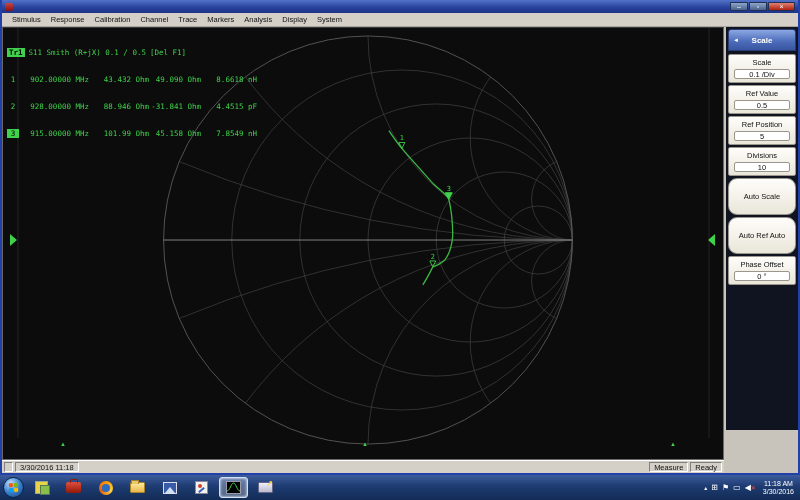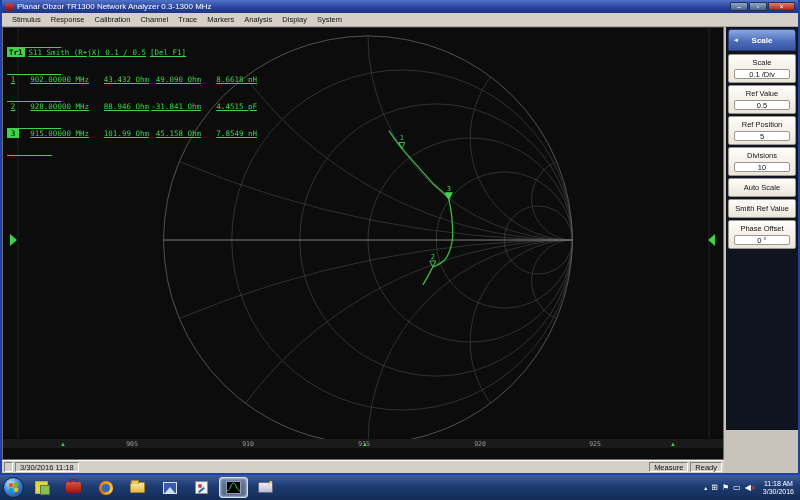"Planar Obzor TR1300 Network Analyzer" span.title-text { html: <span>Planar Obzor TR1300 Network Analyzer 0.3-1300 MHz</span> -> none }
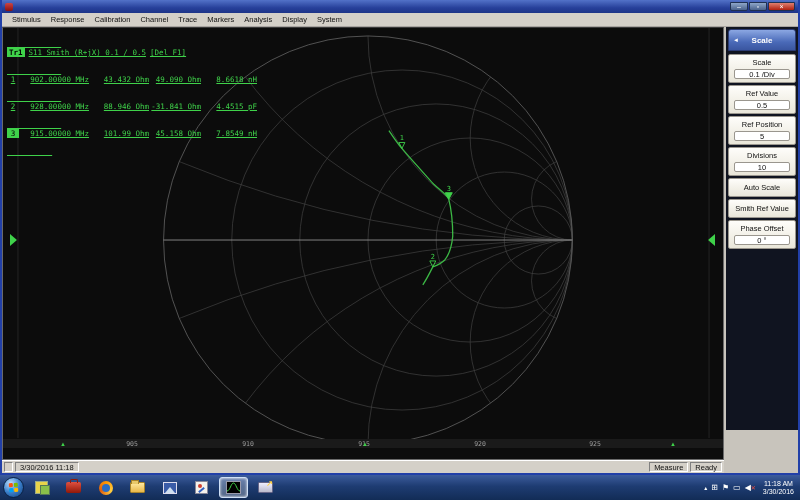"Tr1" .readout { text-decoration: underline -> none }
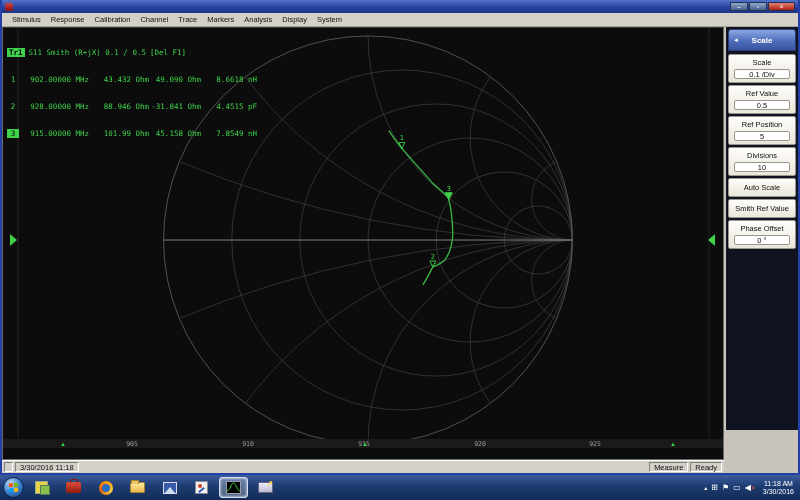"Auto Scale" .side-btn.single { border-radius: none -> 9px; padding: 4px 3px -> 13px 3px }
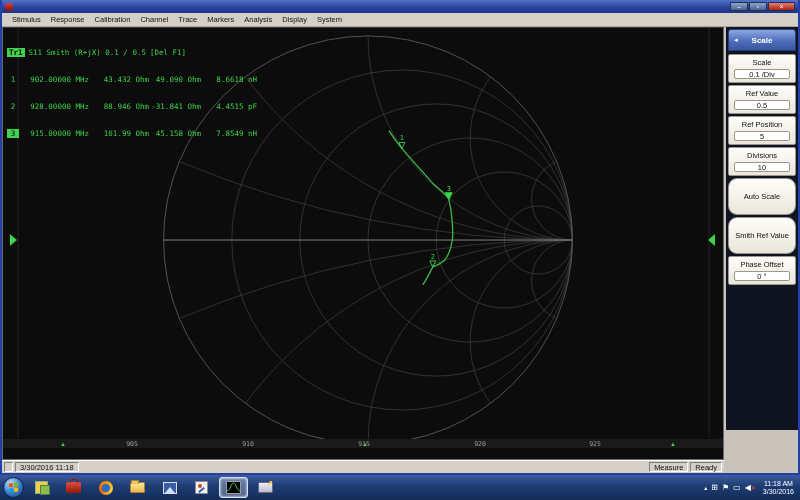"Smith Ref Value" div.lbl { text: Smith Ref Value -> Auto Ref Auto }
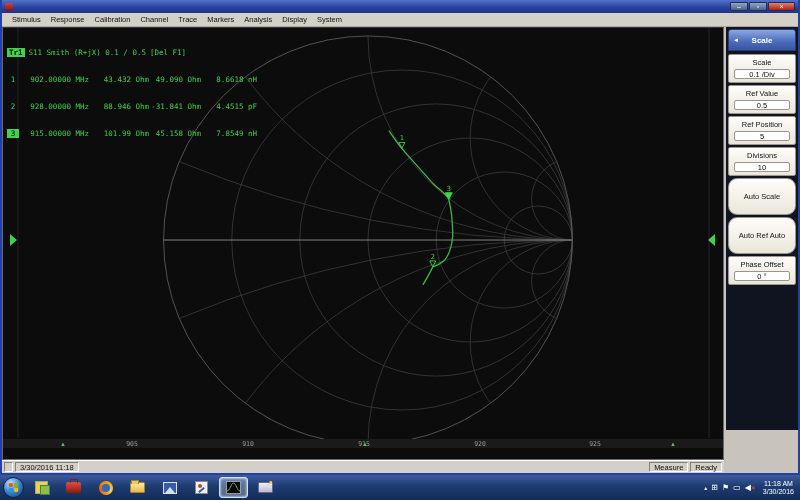"905" div.ruler { html: <div> <span>905</span> <span>910</span> <span>915</span> <span>920</span> <span>925</span> </div> -> none }
